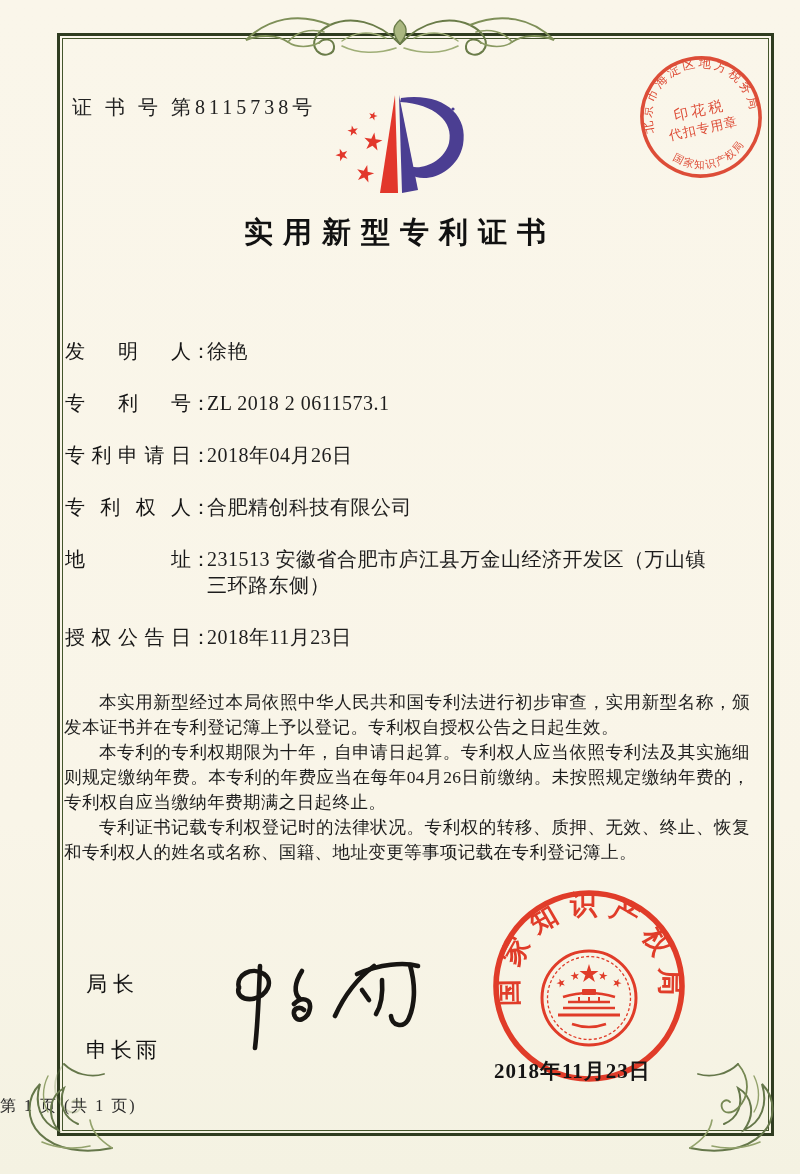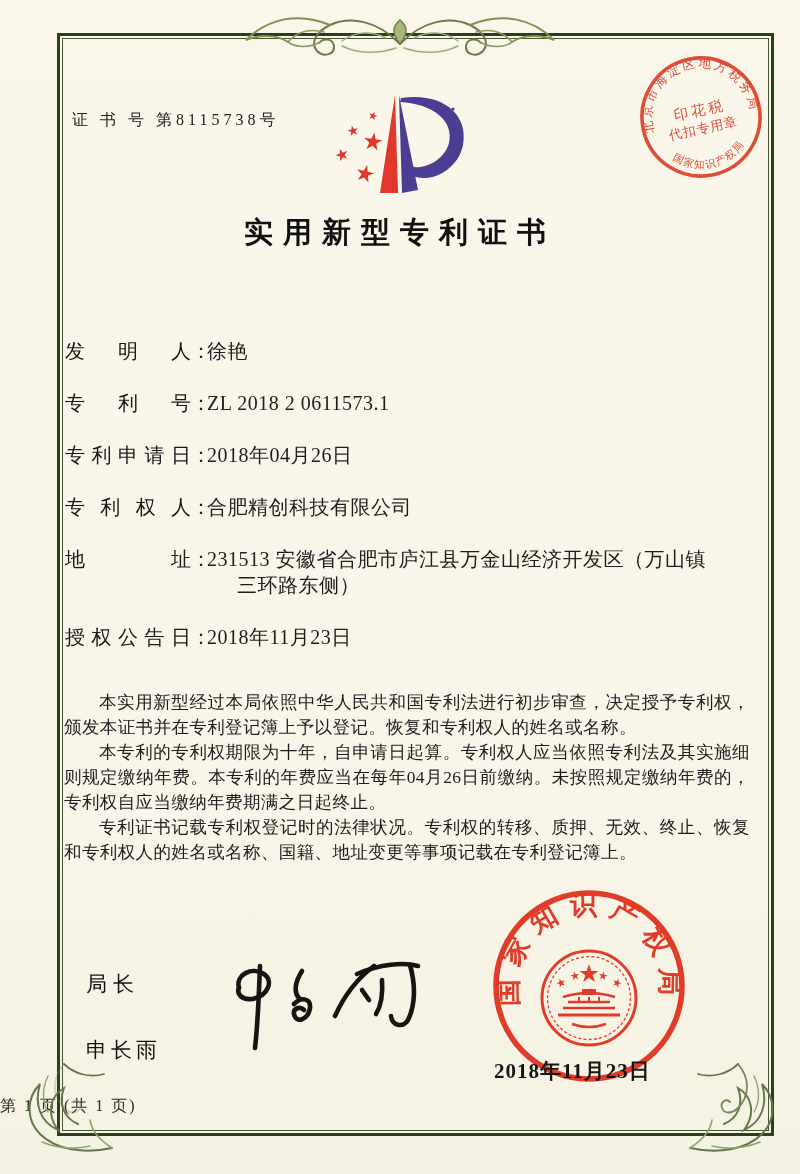"证 书 号 第8115738号" .cert-no { font-size: 16px -> 20px; top: 110px -> 94px }
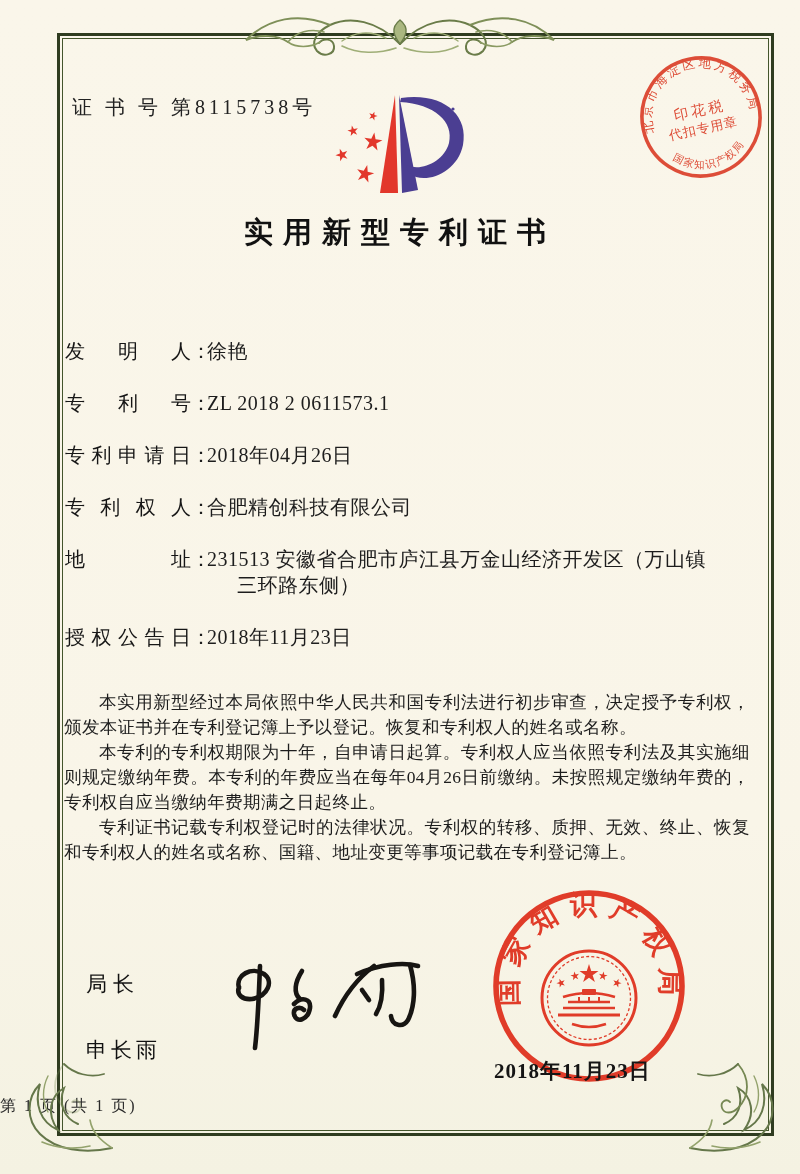"三环路东侧）" .field-value .line2 { margin-left: 30px -> none }
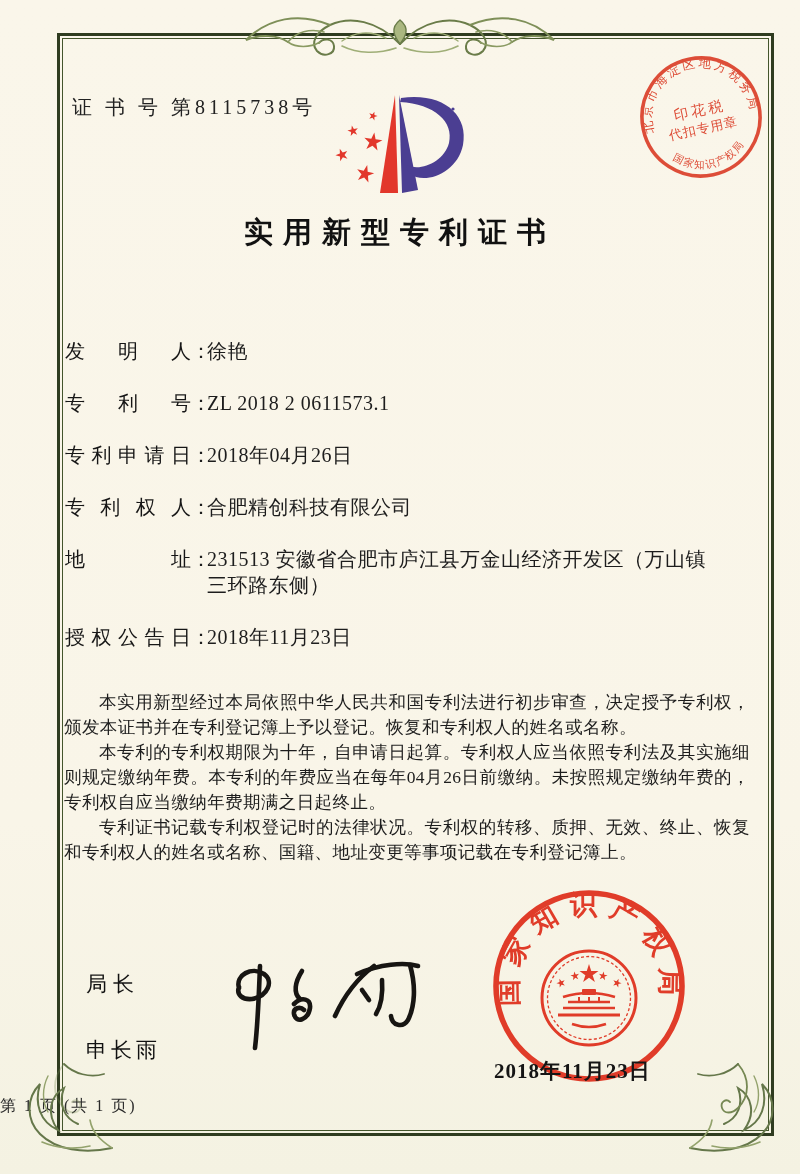"本实用新型经过本局依照中华人民共和国专利法进行初步审查，决定授予专利权，颁发本证" p { text: 决定授予专利权，颁发本证书并在专利登记簿上予以登记。恢复和专利权人的姓名或名称 -> 实用新型名称，颁发本证书并在专利登记簿上予以登记。专利权自授权公告之日起生效 }
